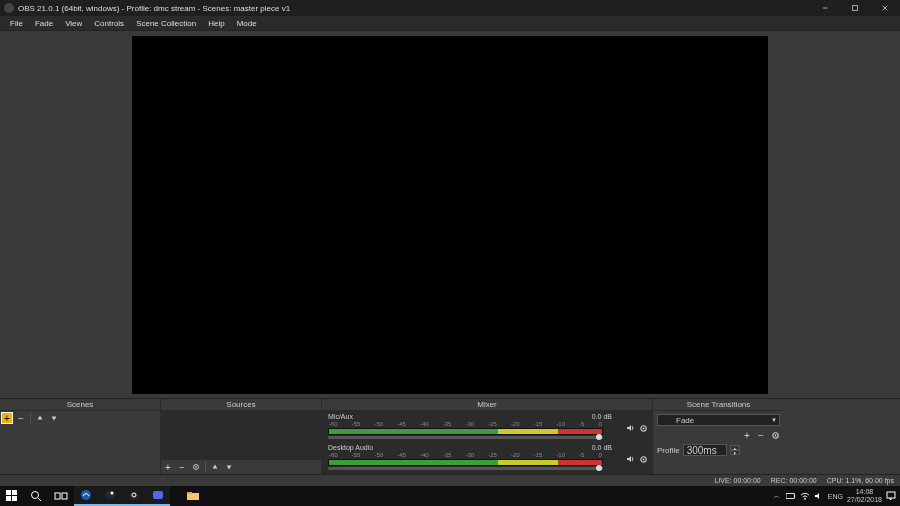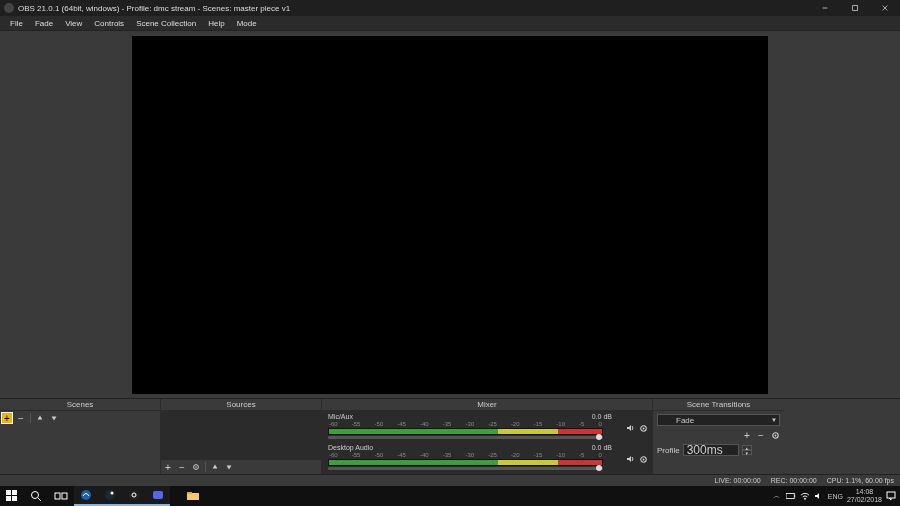"300ms" .trans-spin { font-size: 12px -> 10px; width: 56px -> 44px }
